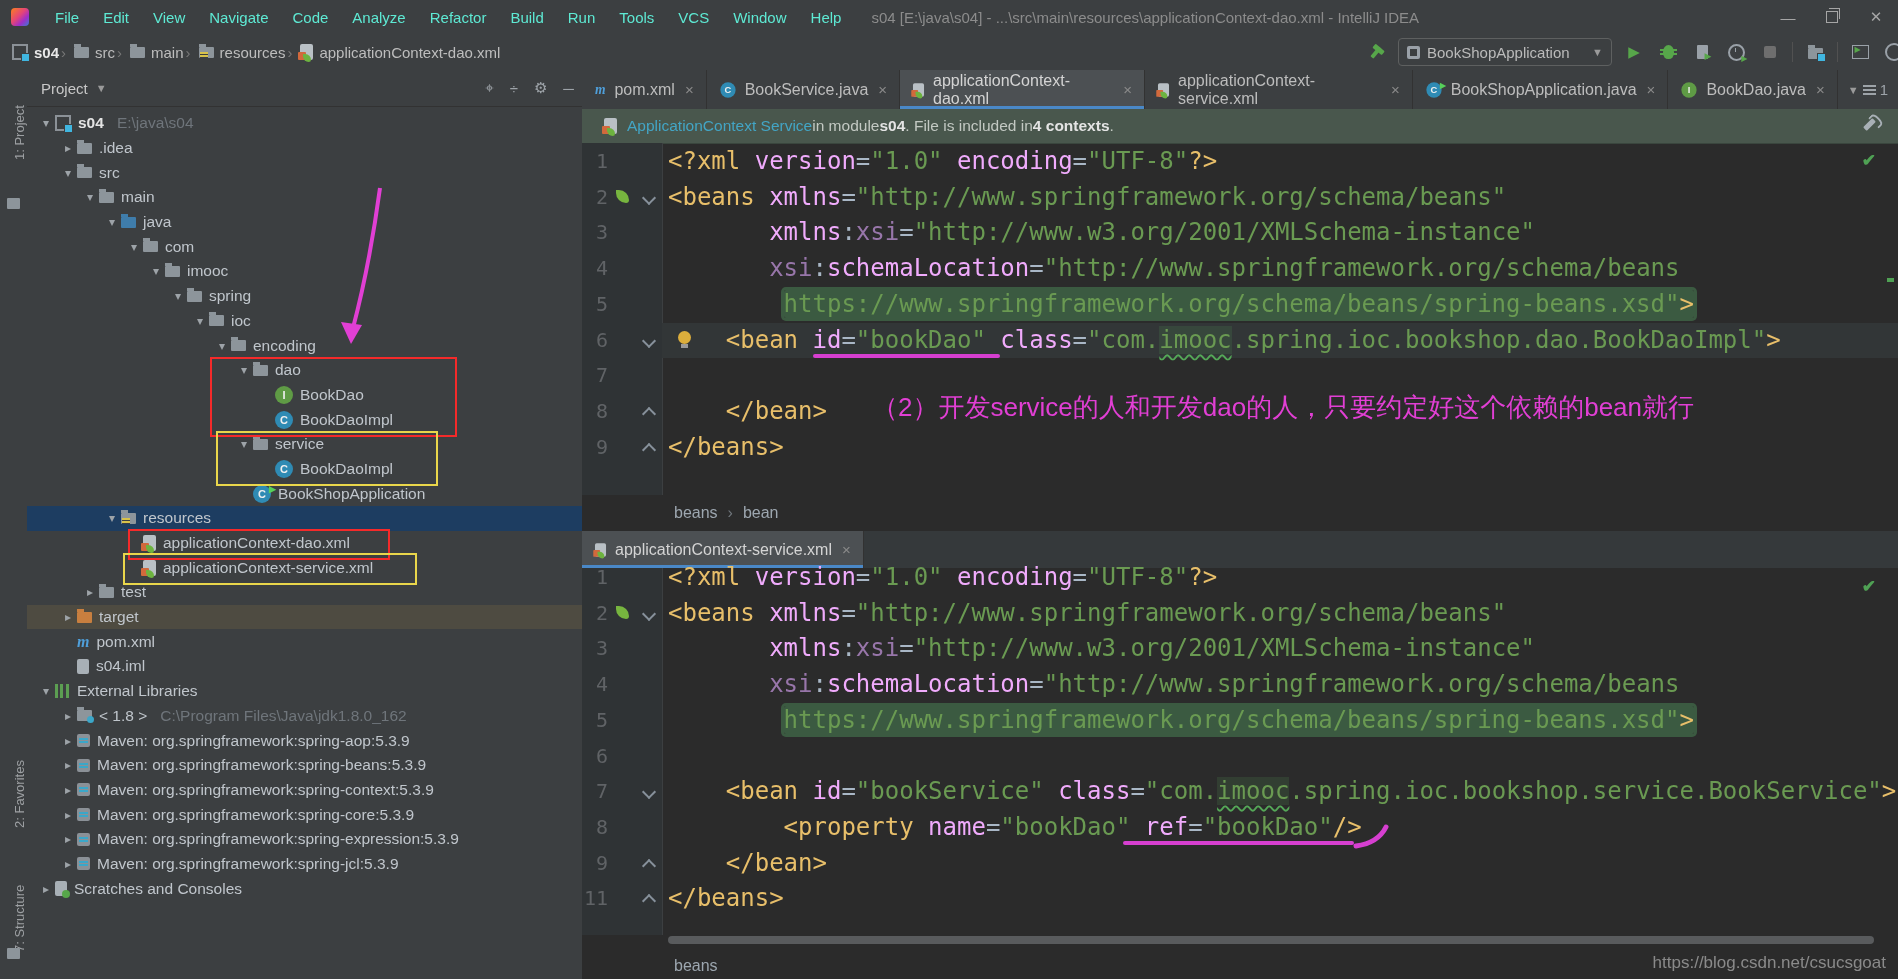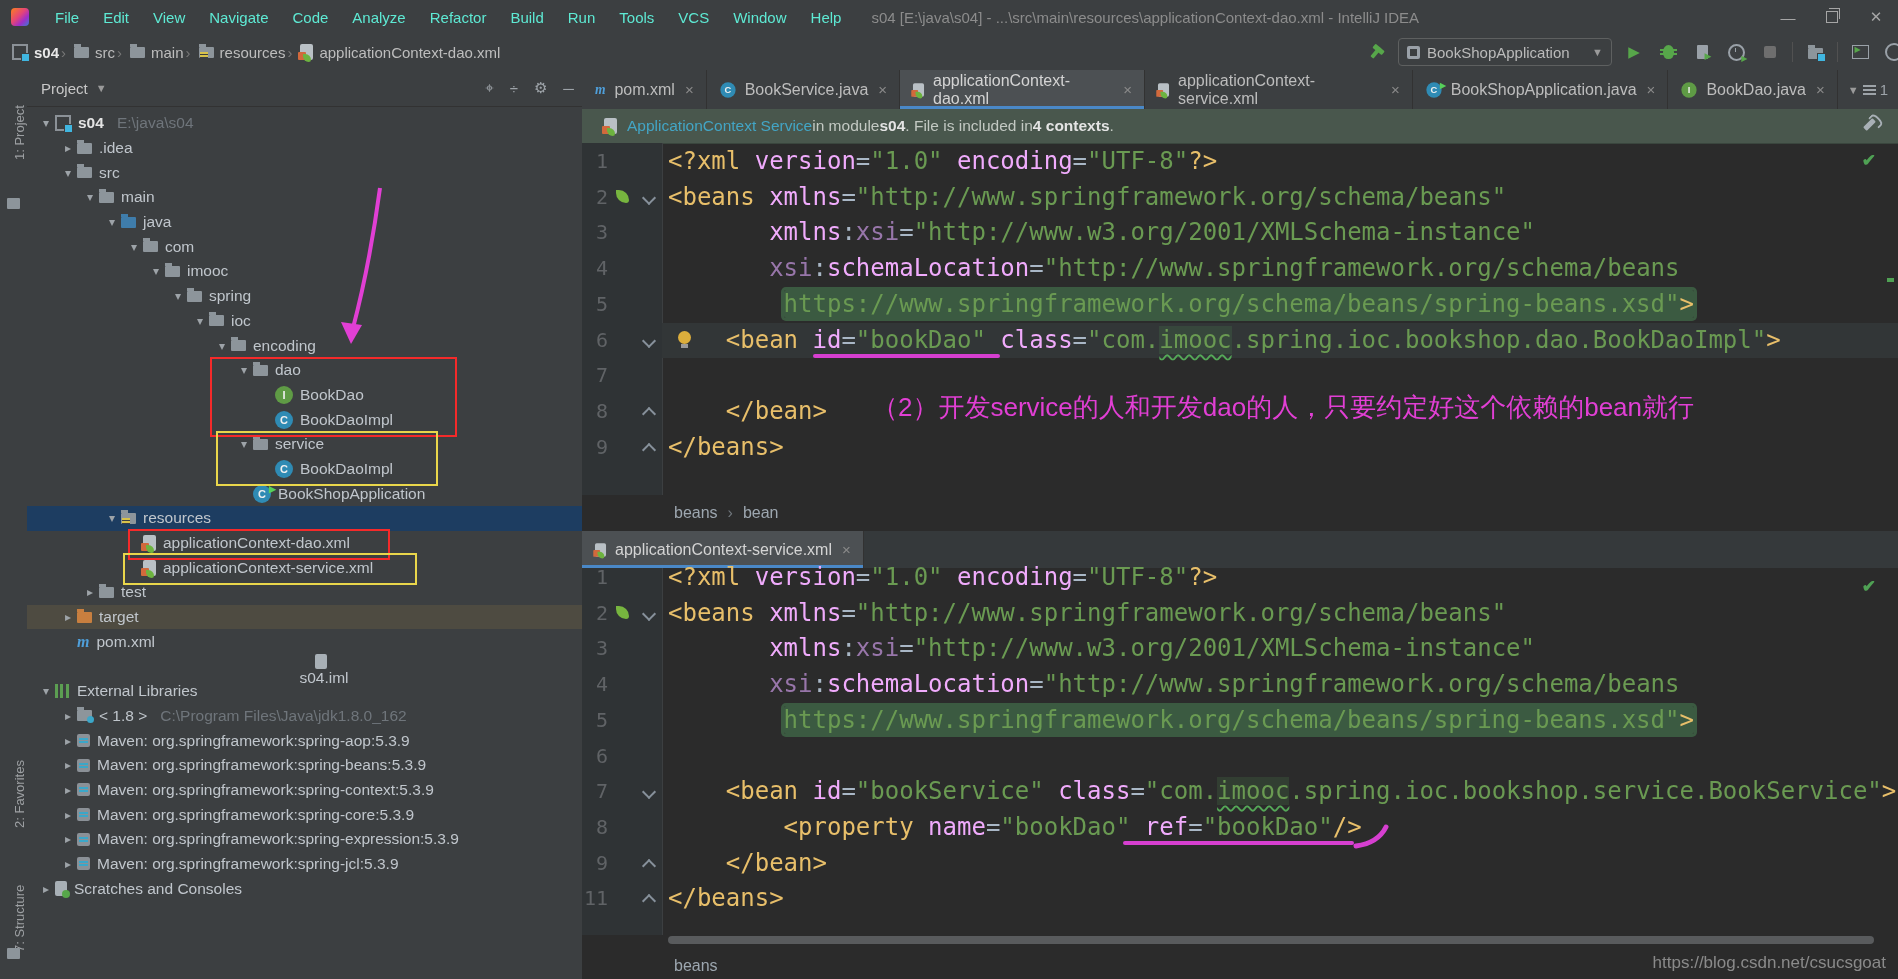"s04.iml" div.trow { flex-direction: column -> none }
